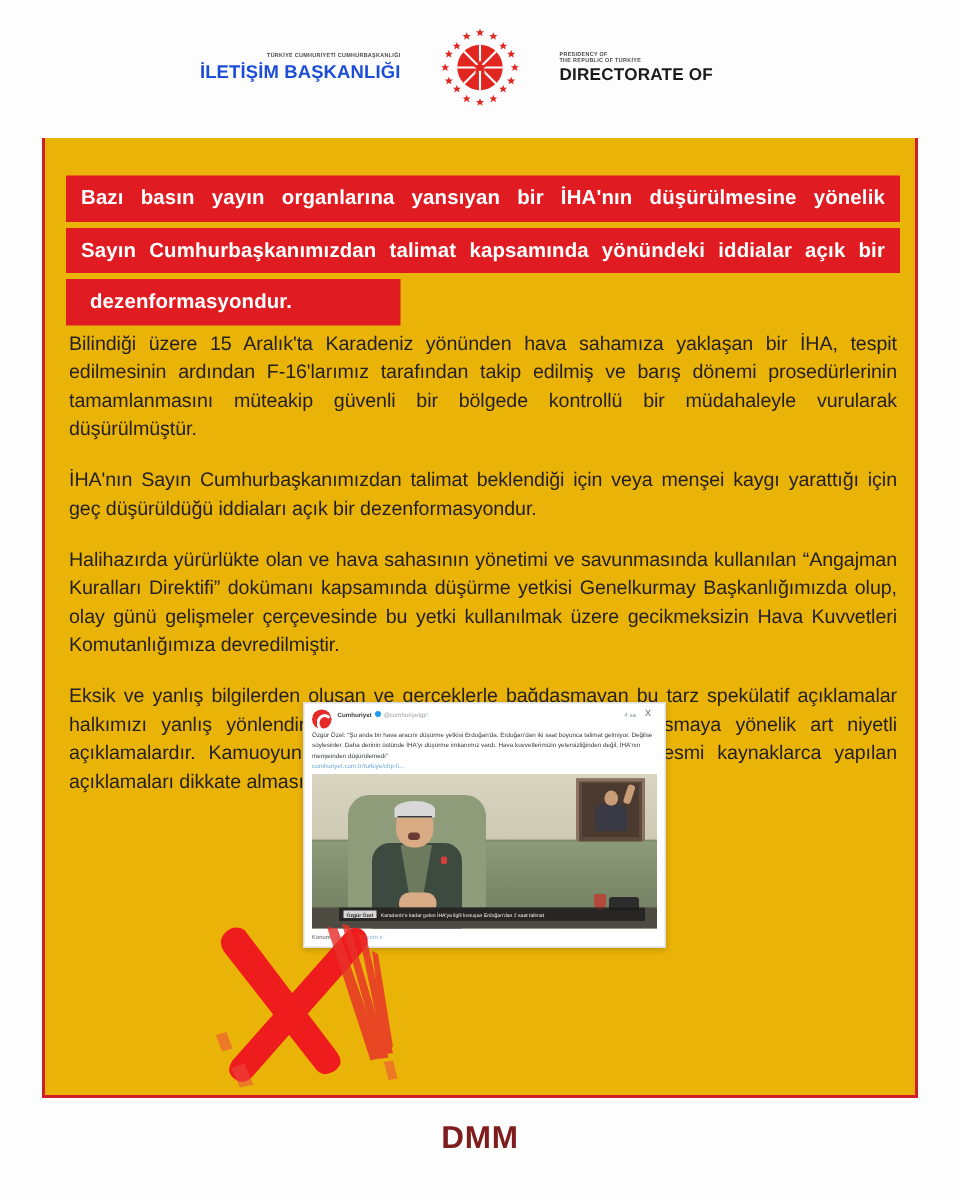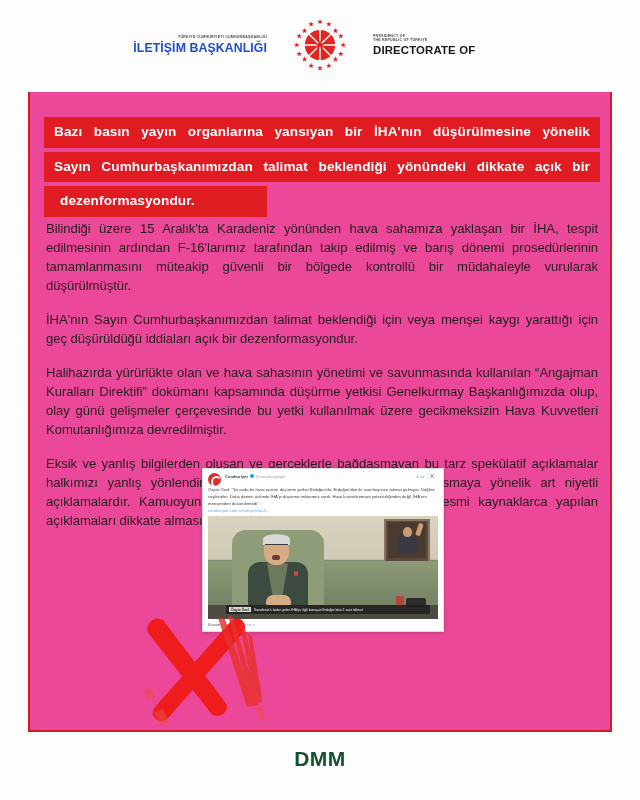"Bazı basın yayın organlarına yansıyan" .card { background: #ec4899 -> #eab308 }
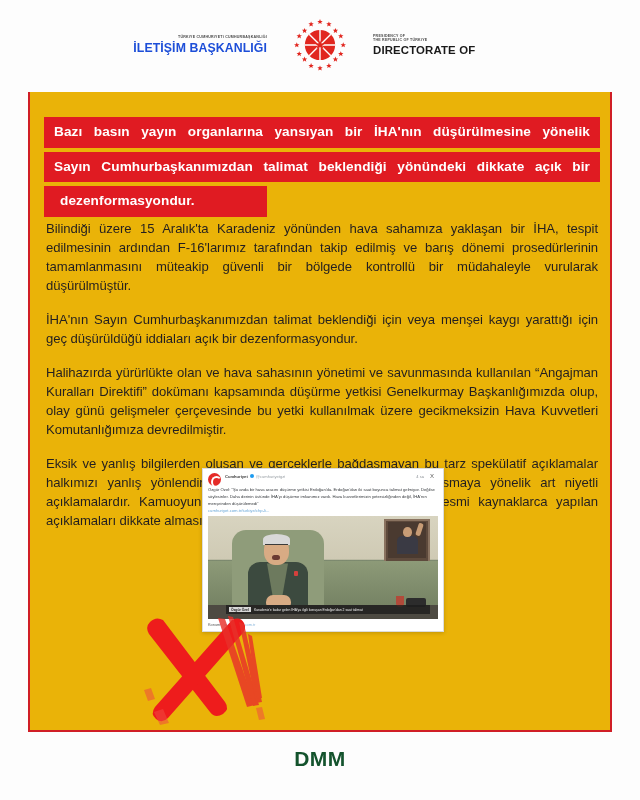"Sayın Cumhurbaşkanımızdan talimat" span.hl-line { text: beklendiği yönündeki dikkate -> kapsamında yönündeki iddialar }
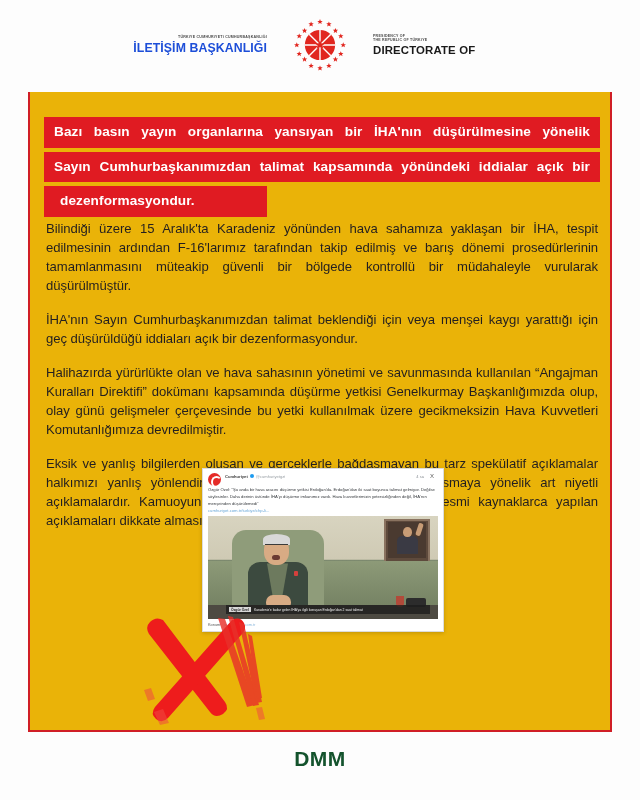"DMM" .dmm { color: #14532d -> #7f1d1d }
